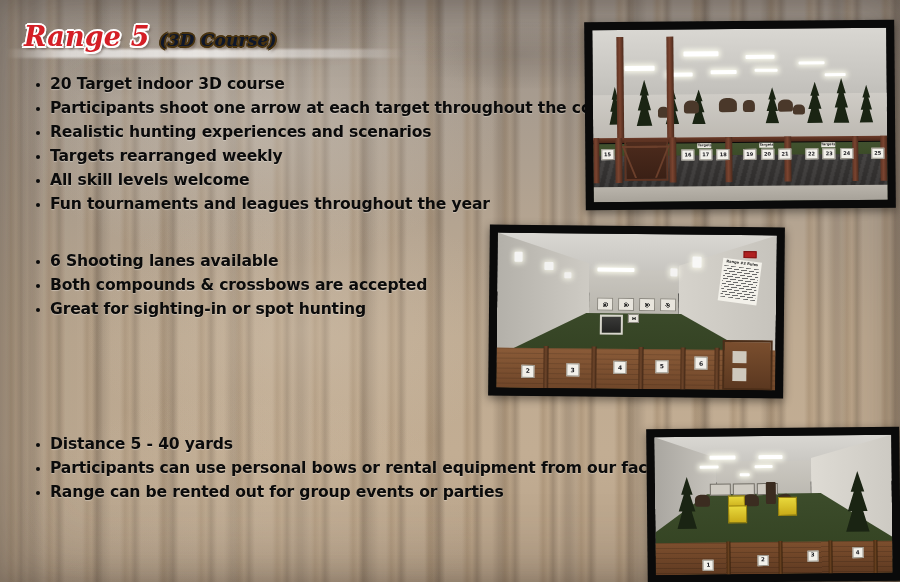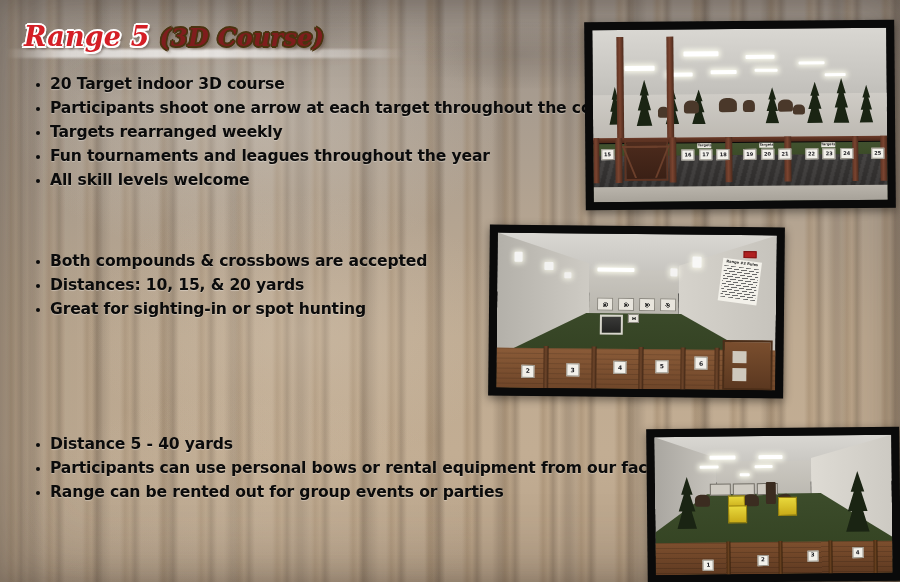"(3D Course)" .title .gold { color: #7f1d1d -> #0f172a; font-size: 24px -> 17px }
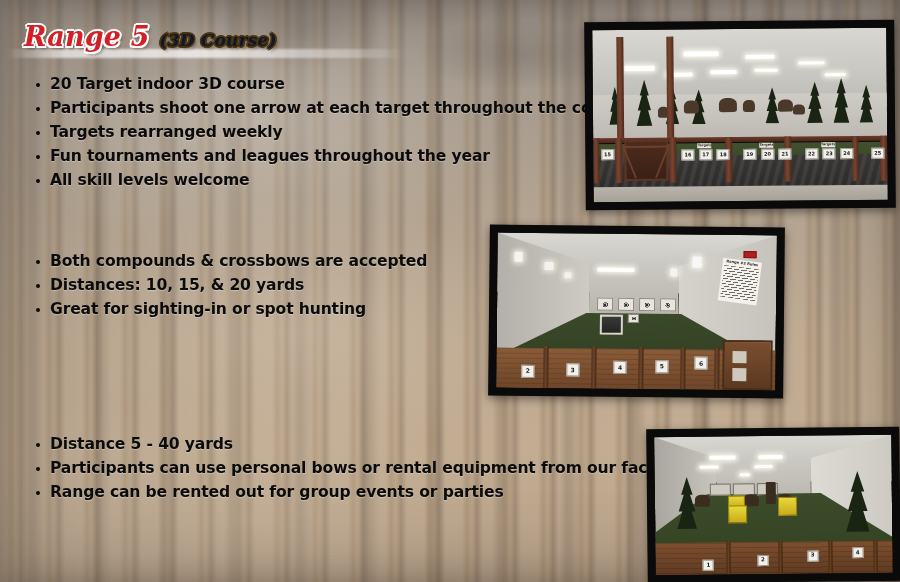"Realistic hunting experiences and" li { html: none -> <li>Realistic hunting experiences and scenarios</li> }
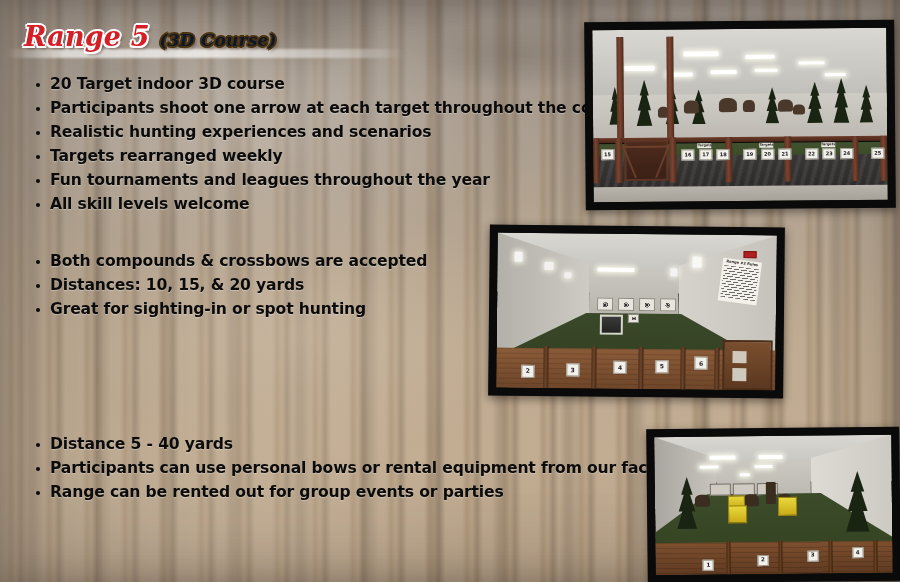"Fun tournaments and leagues throughout" li { order: before "All skill levels welcome" -> after "All skill levels welcome" }
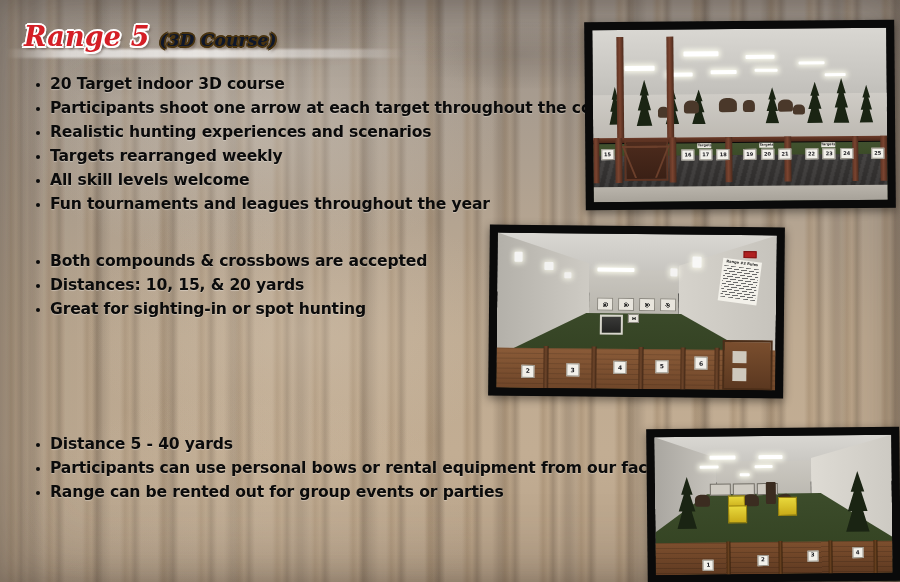"6 Shooting lanes available" li { html: none -> <li>6 Shooting lanes available</li> }
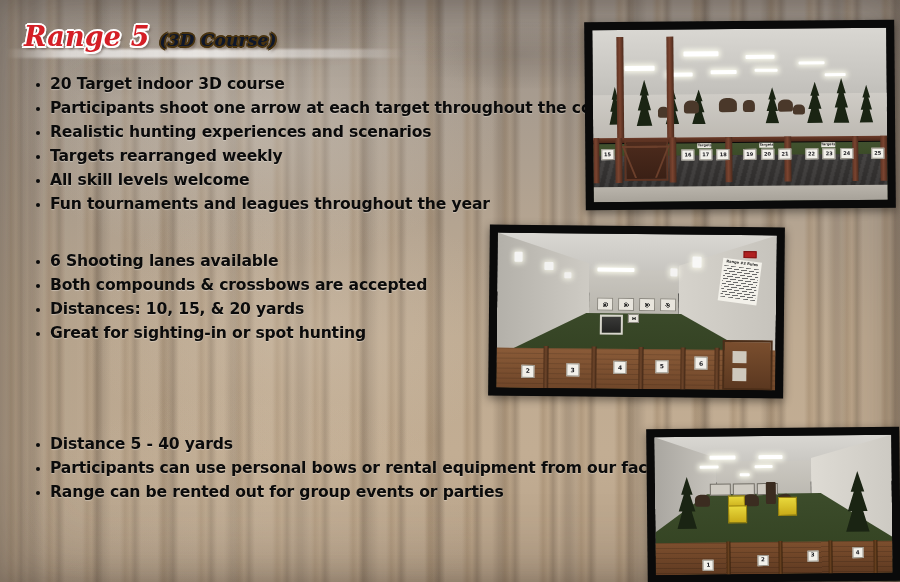"Distances: 10, 15, & 20" li { html: <li>Distances: 10, 15, &amp; 20 yards</li> -> none }
